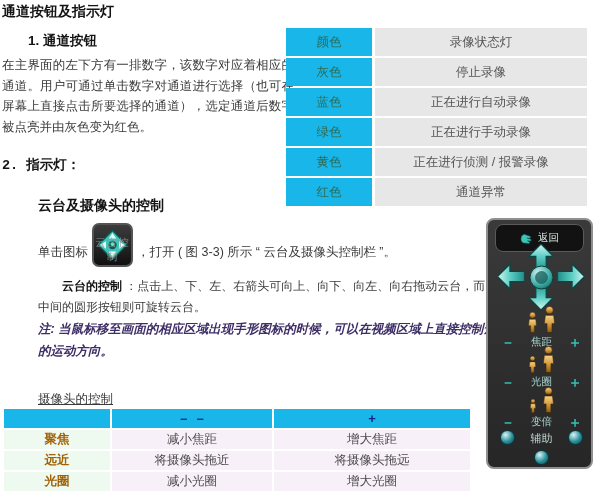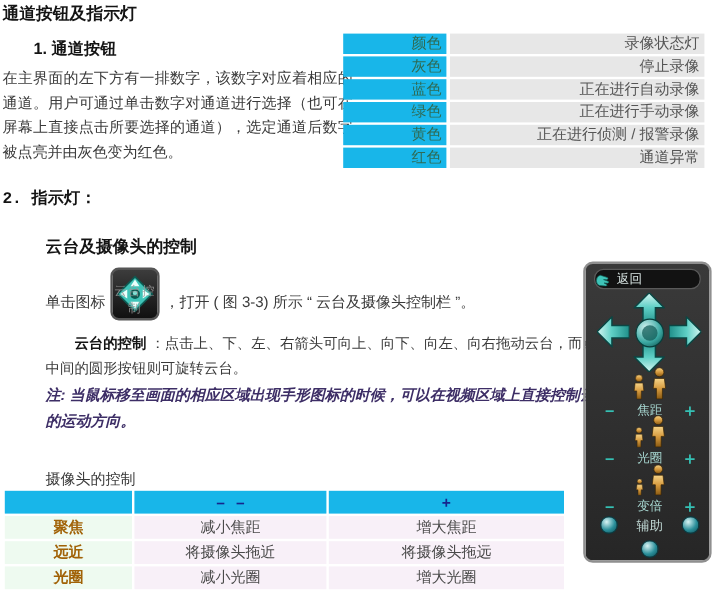"颜色" .status-table td { height: 17px -> 28px; text-align: right -> center }
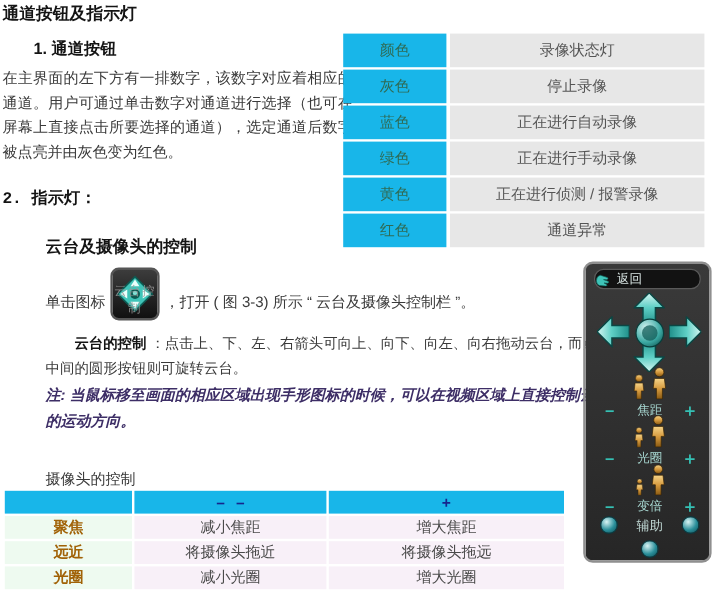"返回" .panel .titlebar { height: 17px -> 28px; justify-content: none -> center }
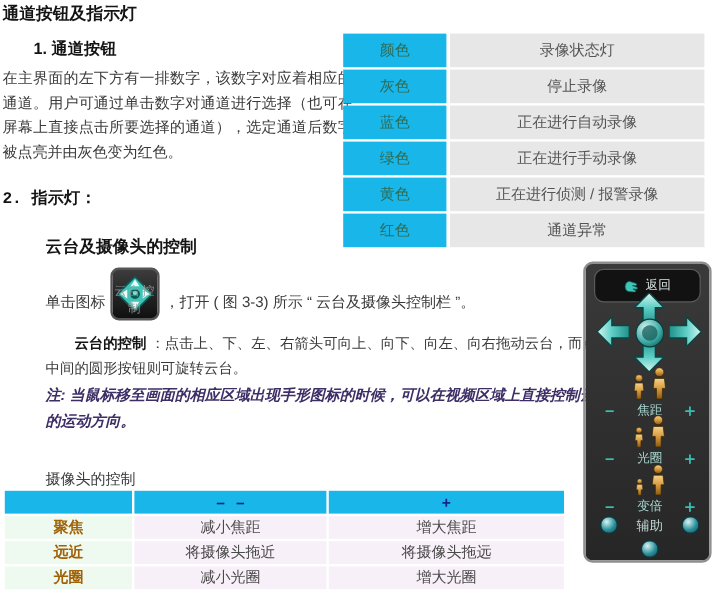"摄像头的控制" .h3 { text-decoration: none -> underline }
